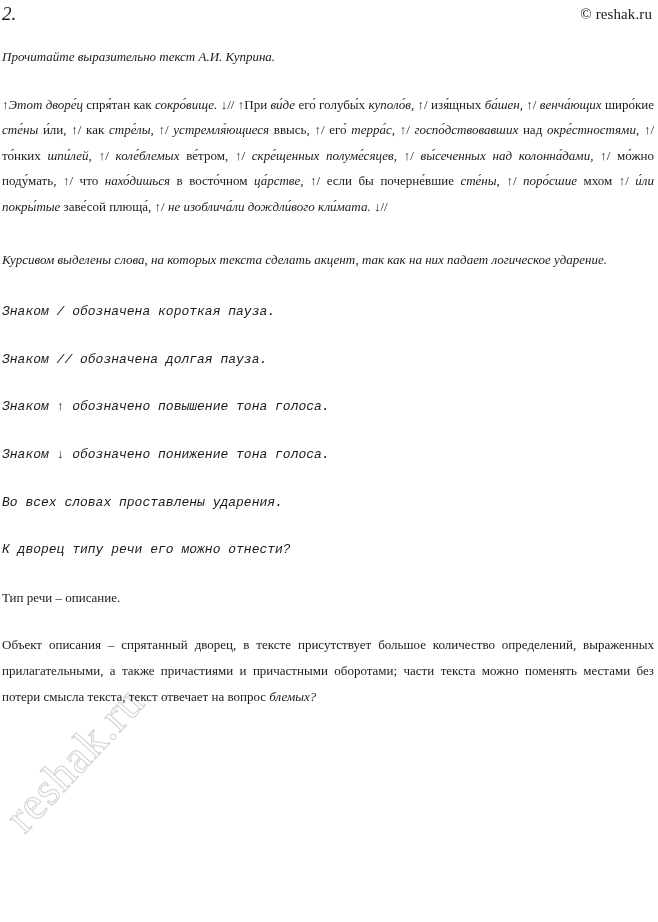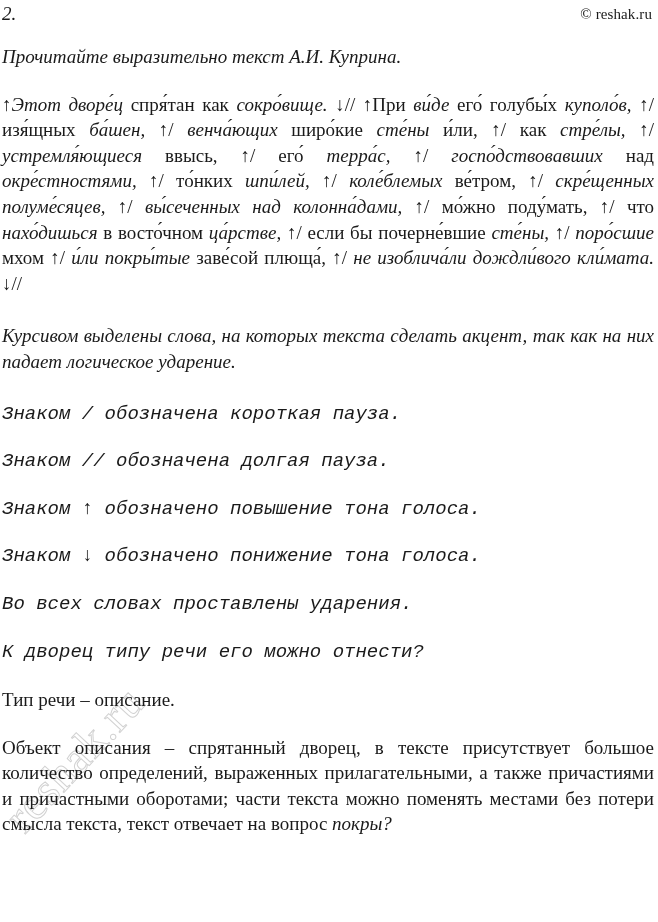"Прочитайте выразительно текст А.И." p.para { font-size: 19px -> 13px }
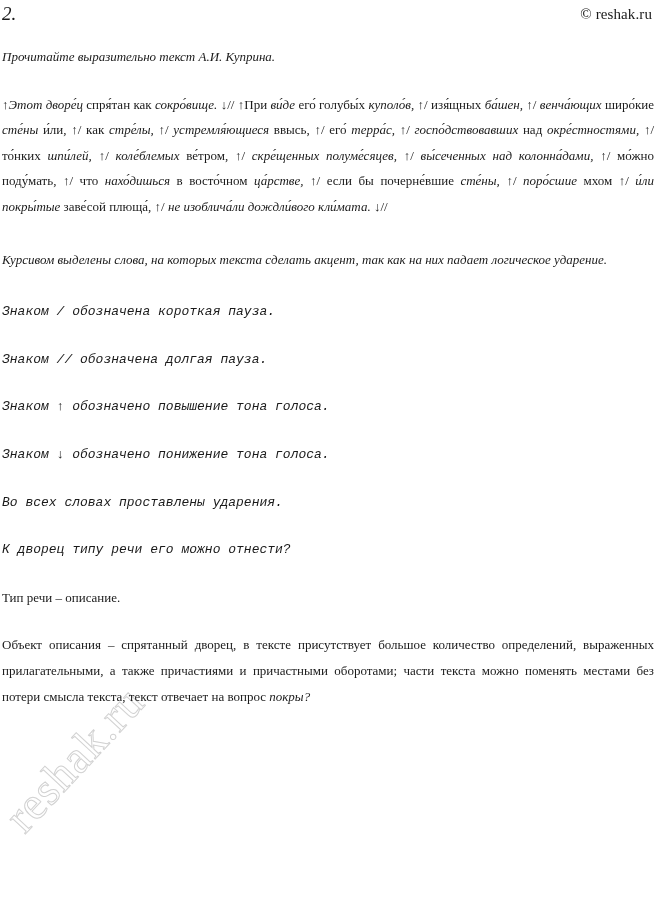"покры?" span.it { text: покры -> блемых }
